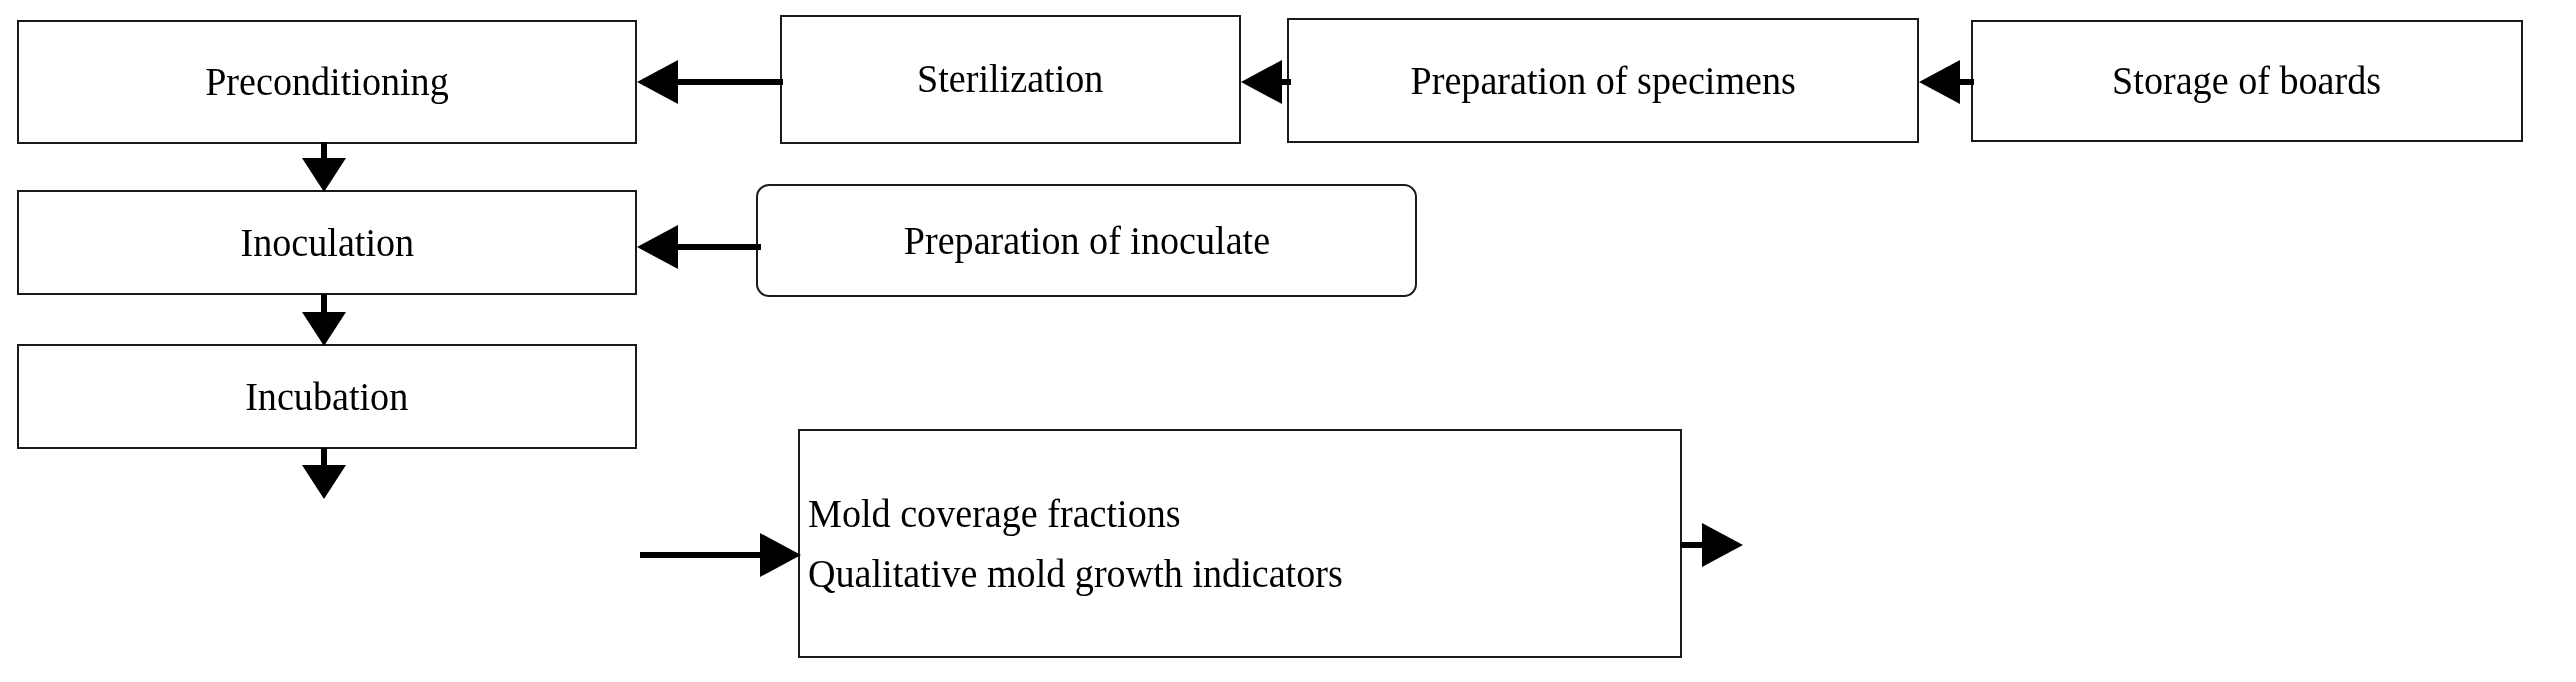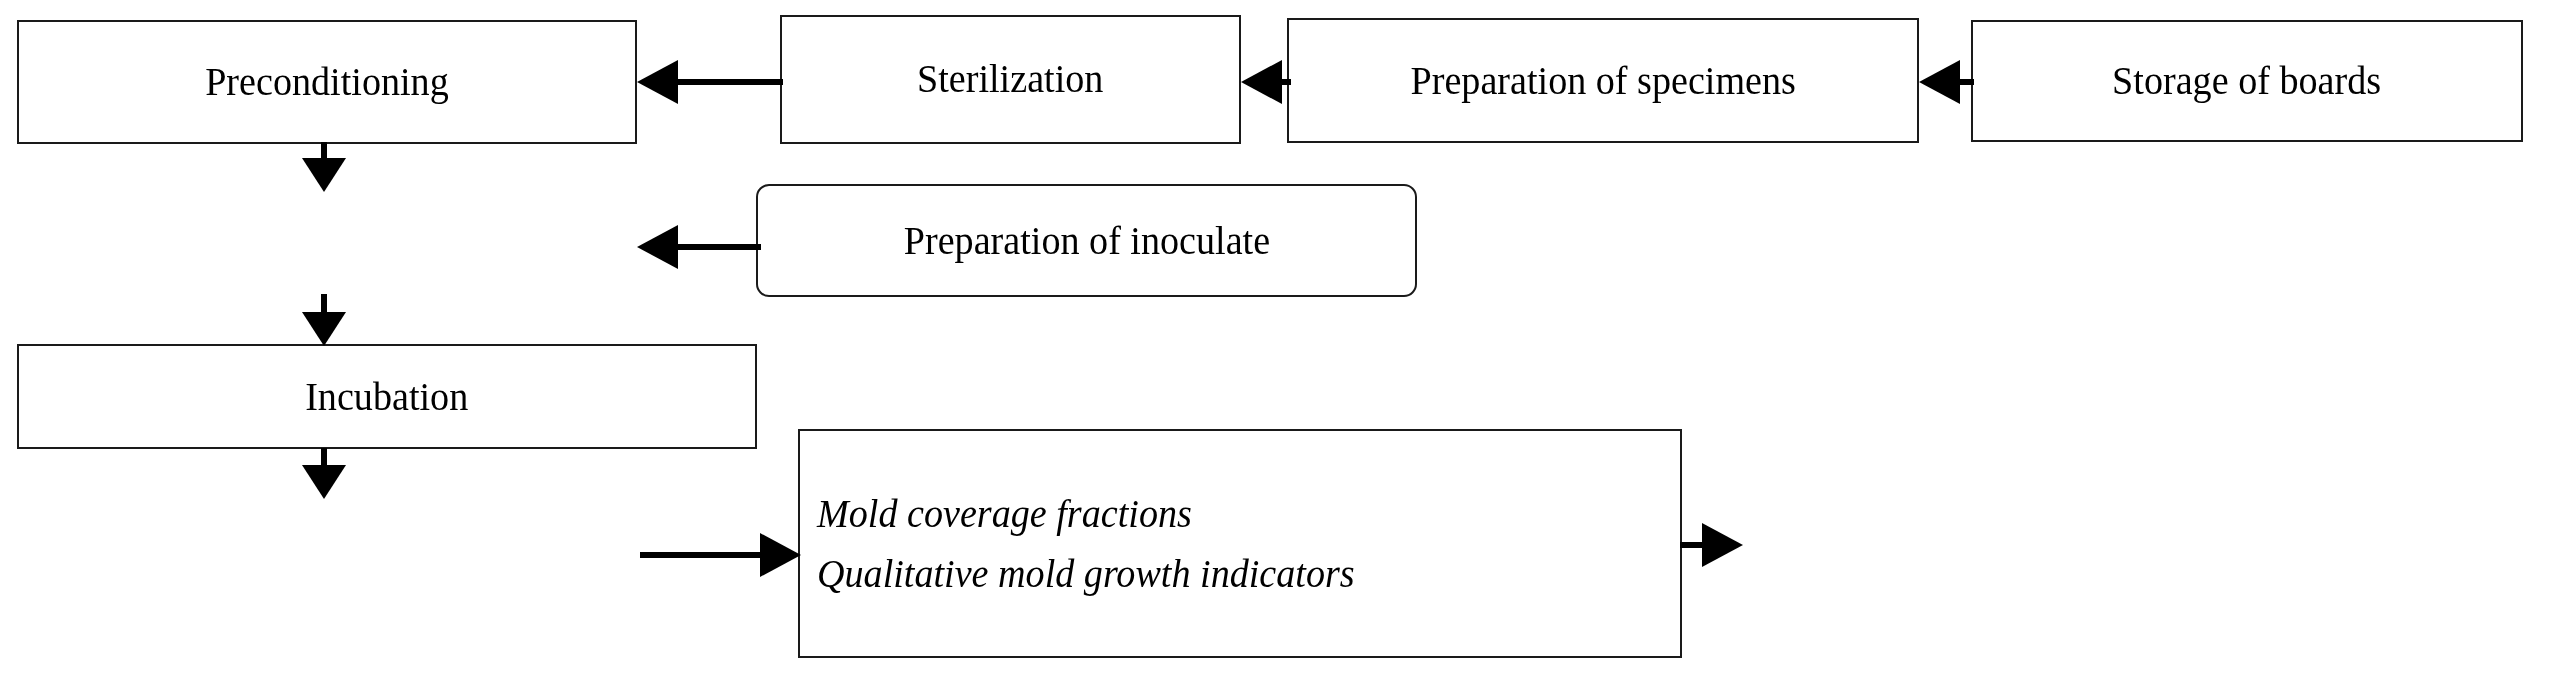"Inoculation" div.node { html: none -> <div> <span>Inoculation</span> </div> }
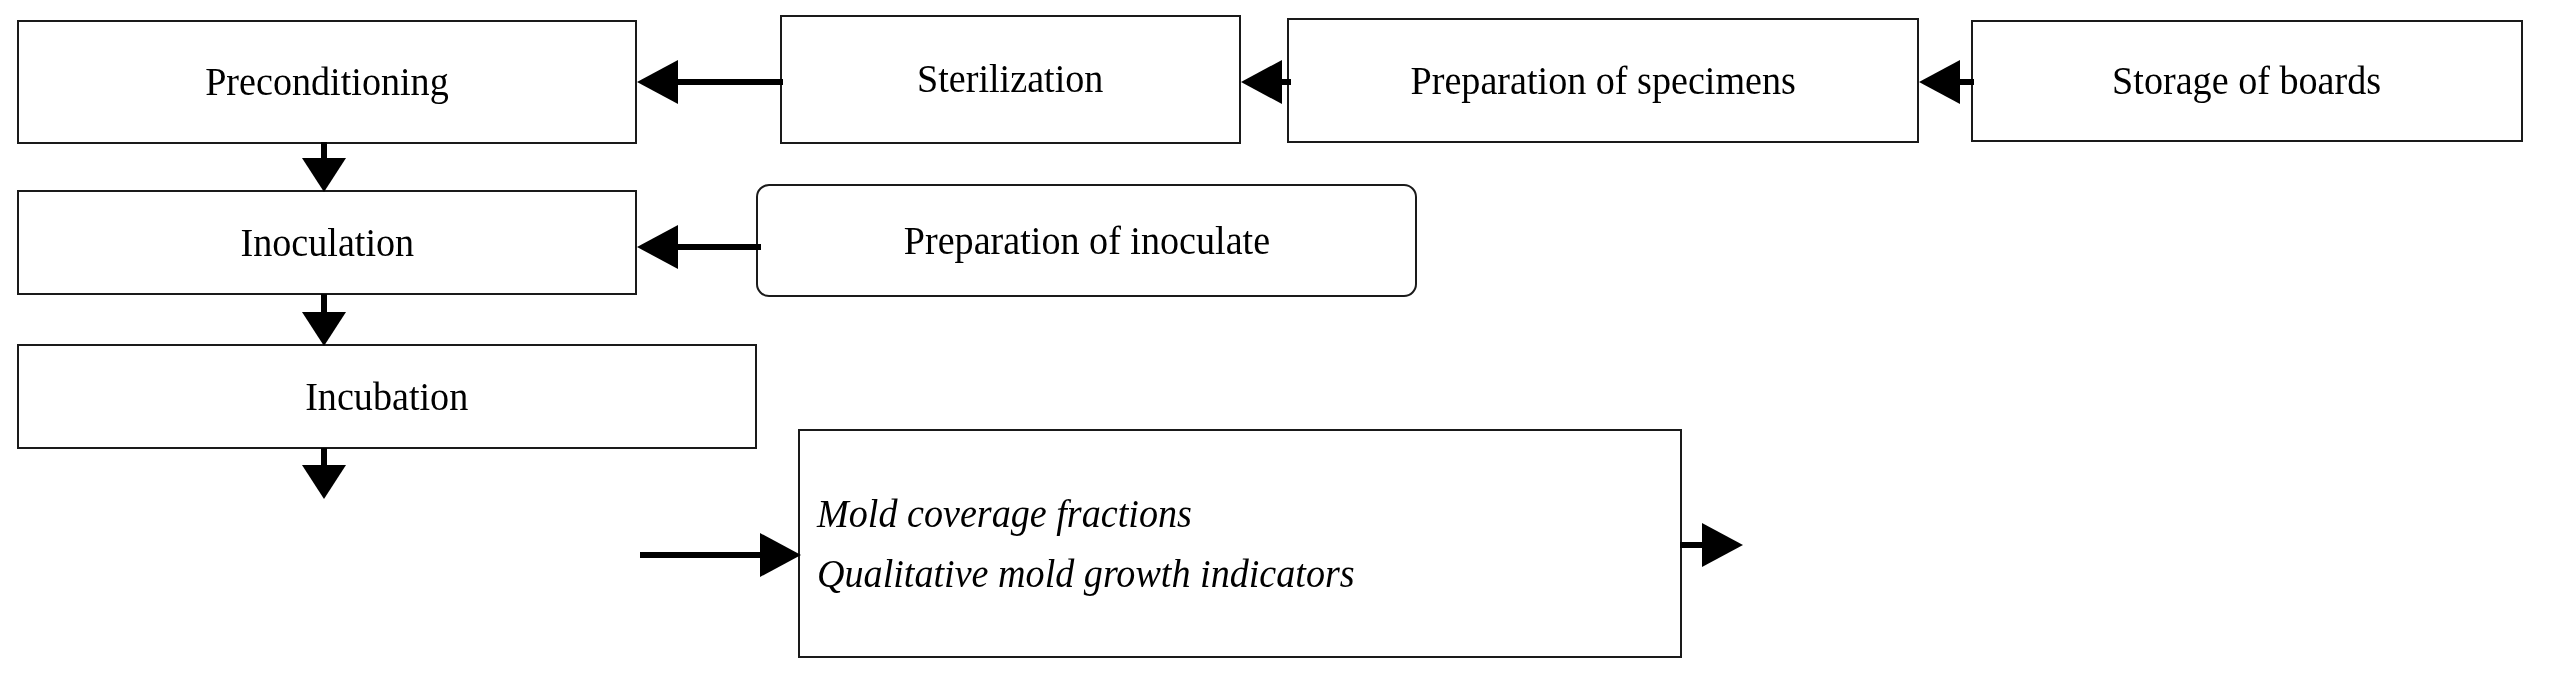"Incubation" div.node { width: 740px -> 620px }
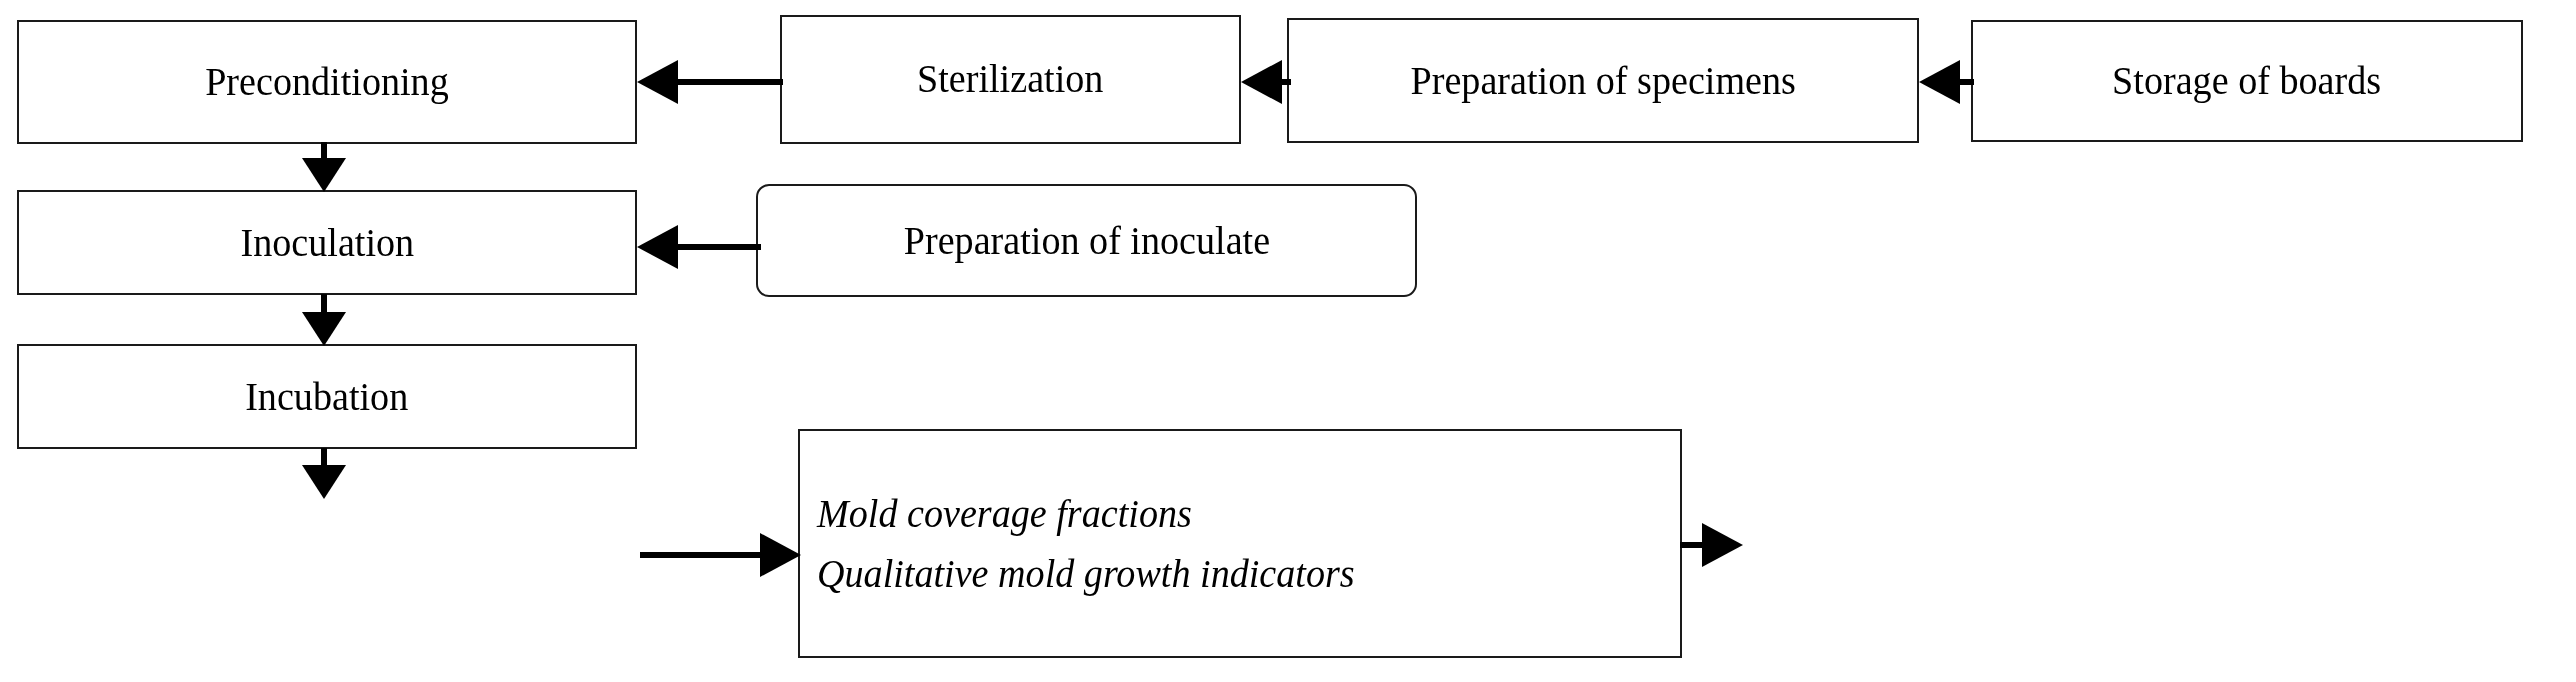"Mold coverage fractions" .node.left { font-style: italic -> none; padding-left: 17px -> 8px }
